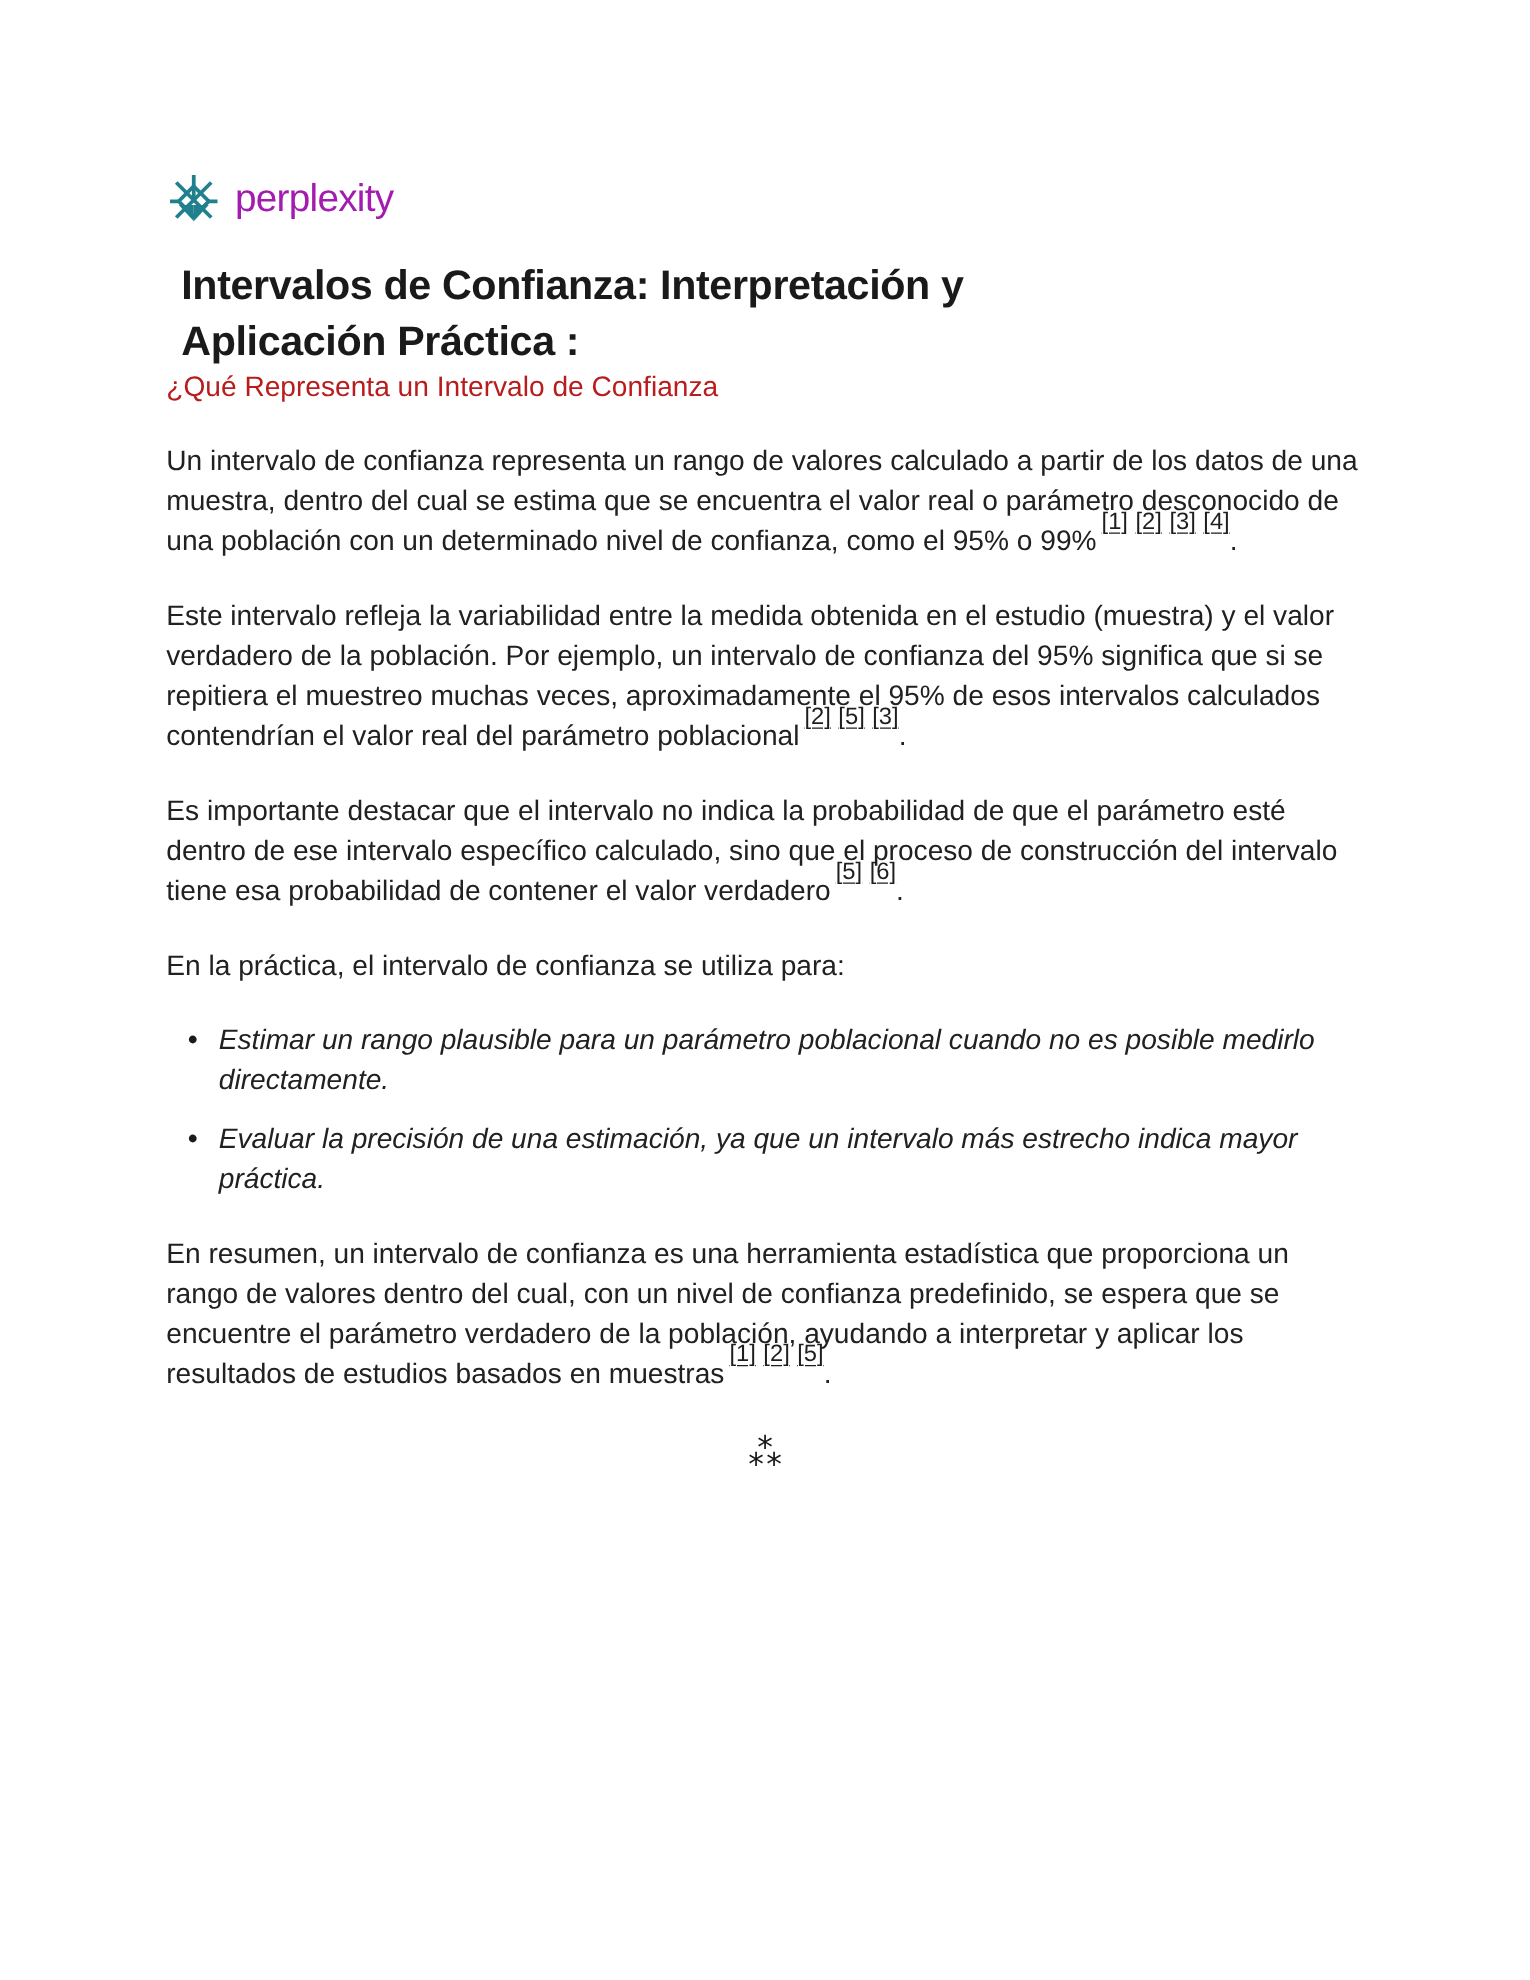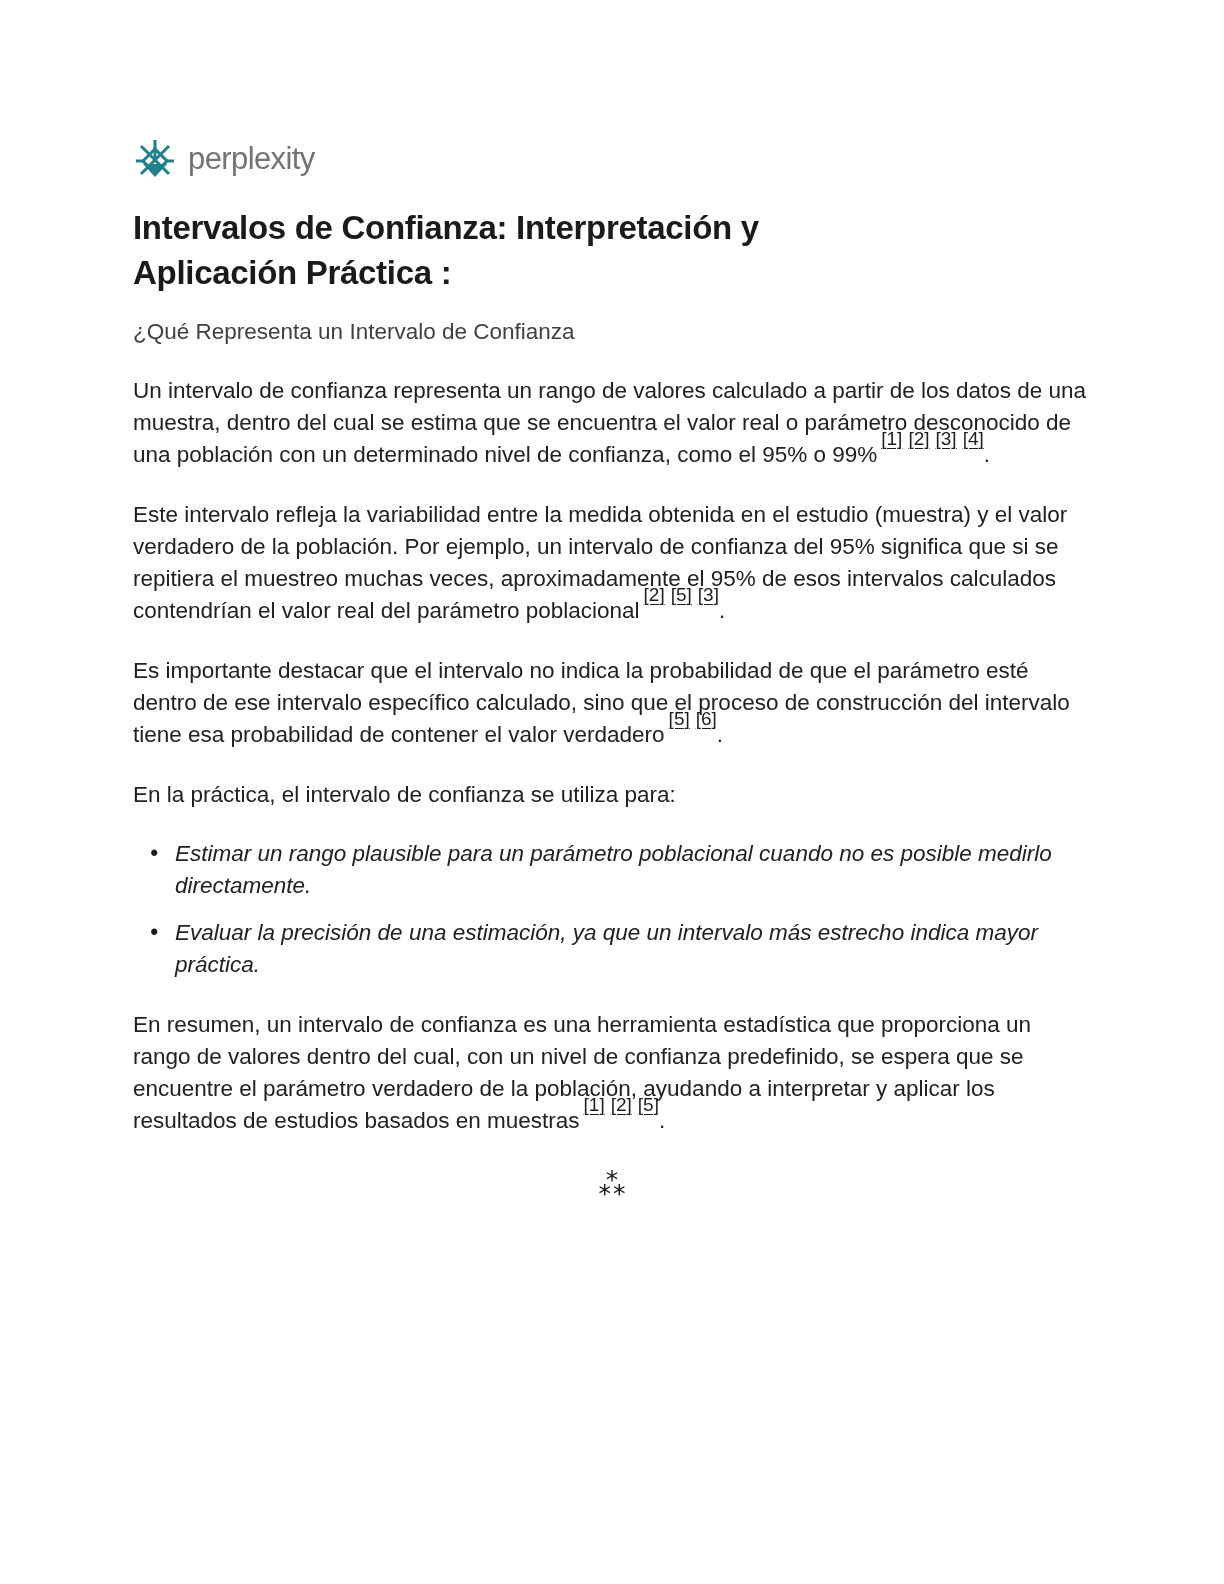"perplexity" .wordmark { color: #737373 -> #a21caf }
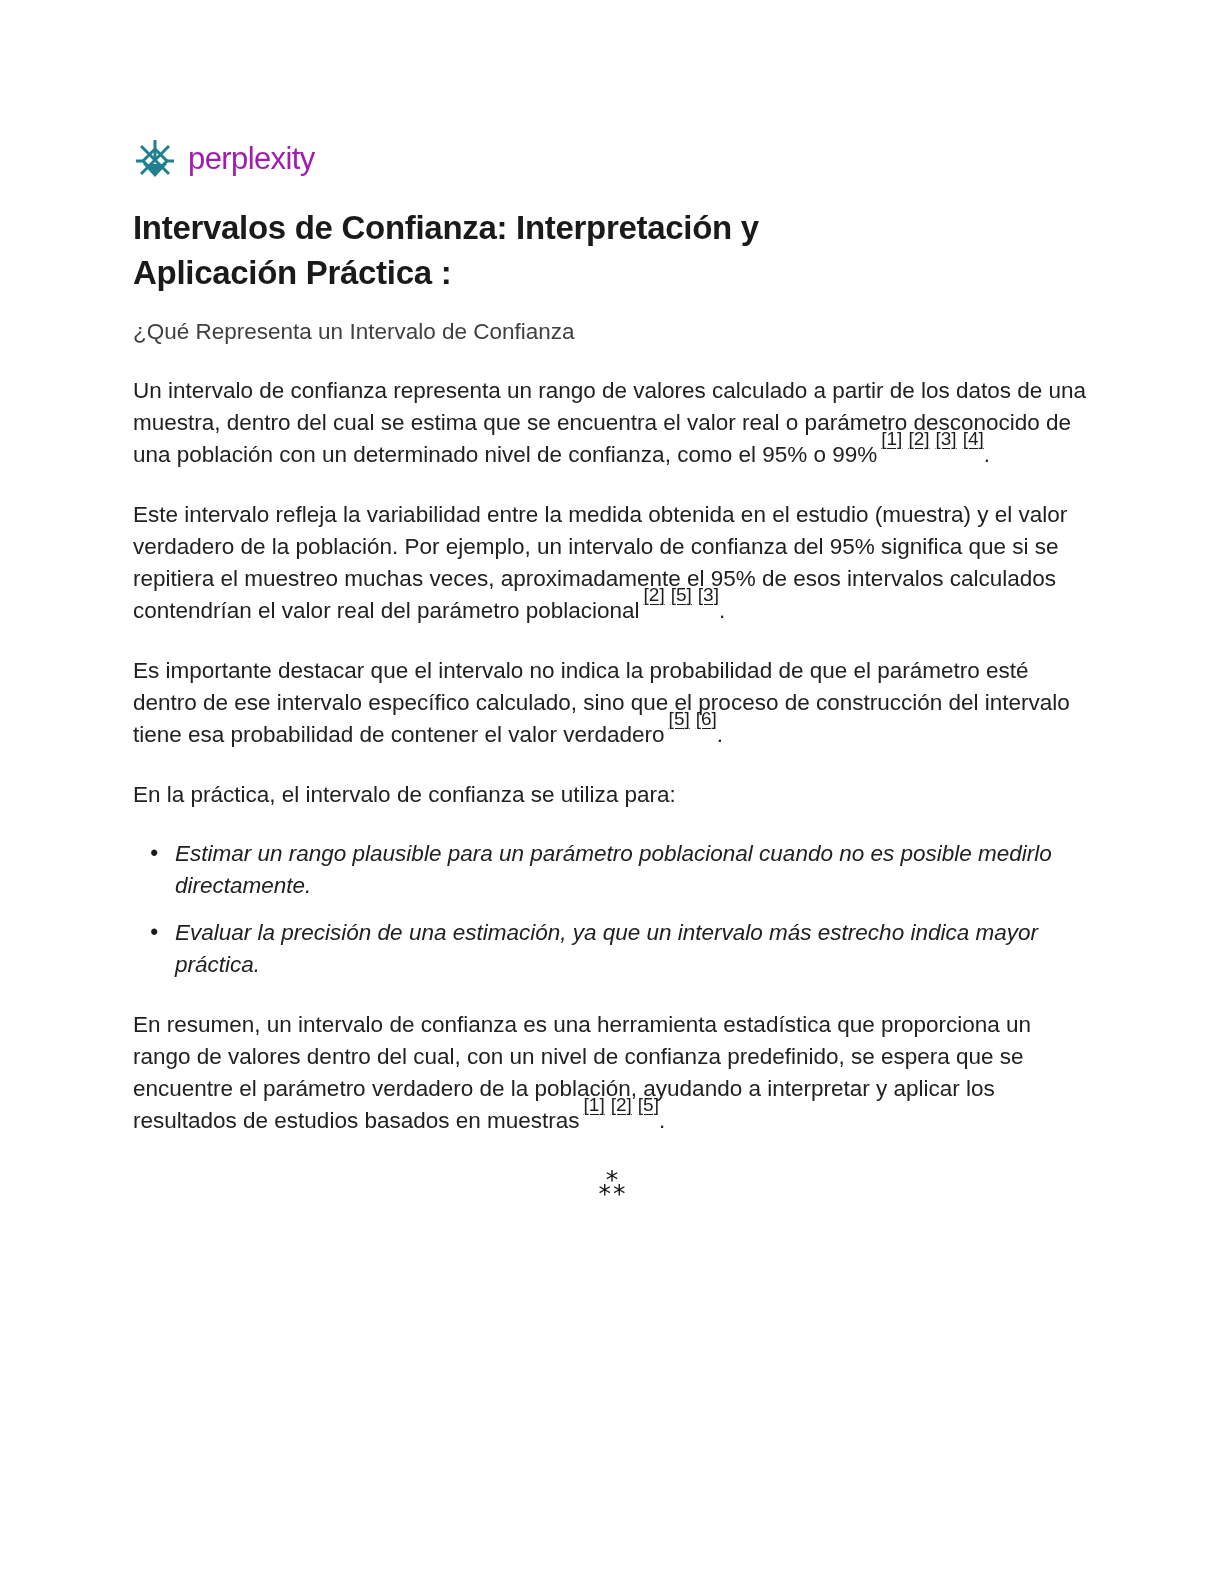"Intervalos de Confianza: Interpretación" h1 { margin: 24px 0 0 0 -> 24px 0 0 12px }
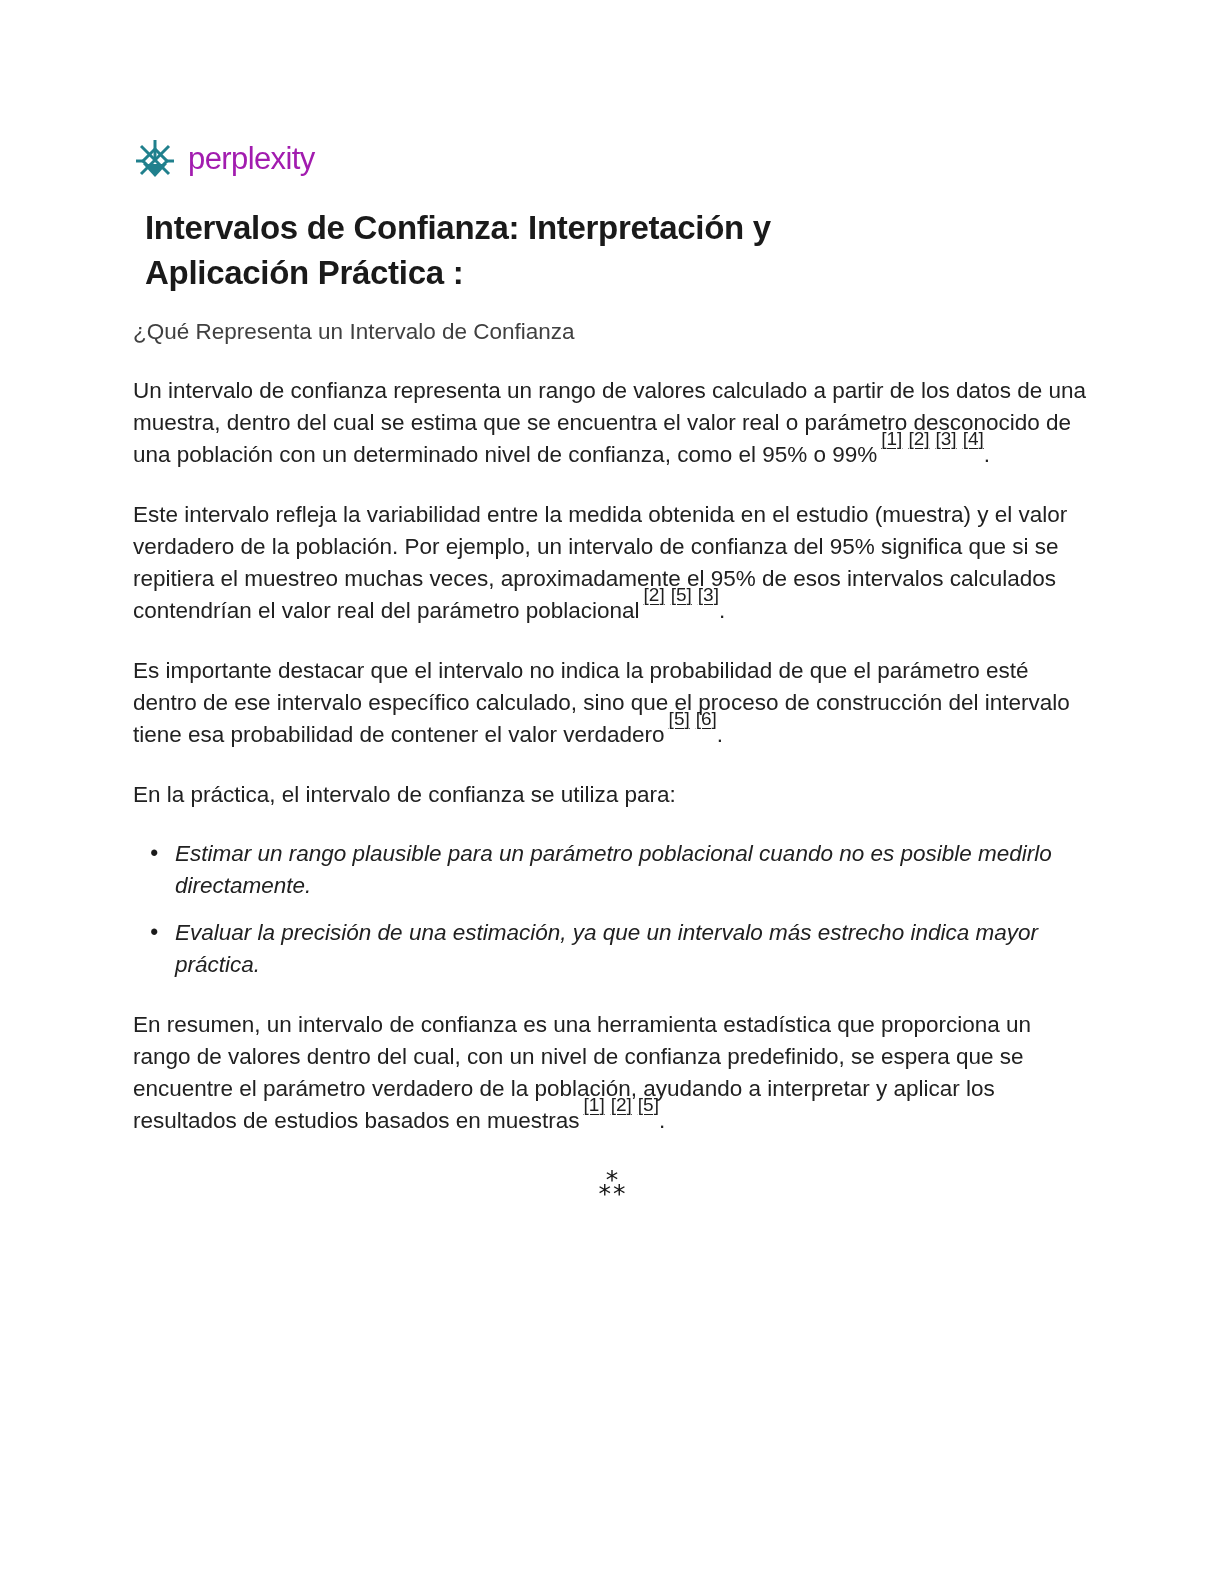"¿Qué Representa un Intervalo de" .subtitle { color: #404040 -> #b91c1c; margin-top: 22px -> none }
